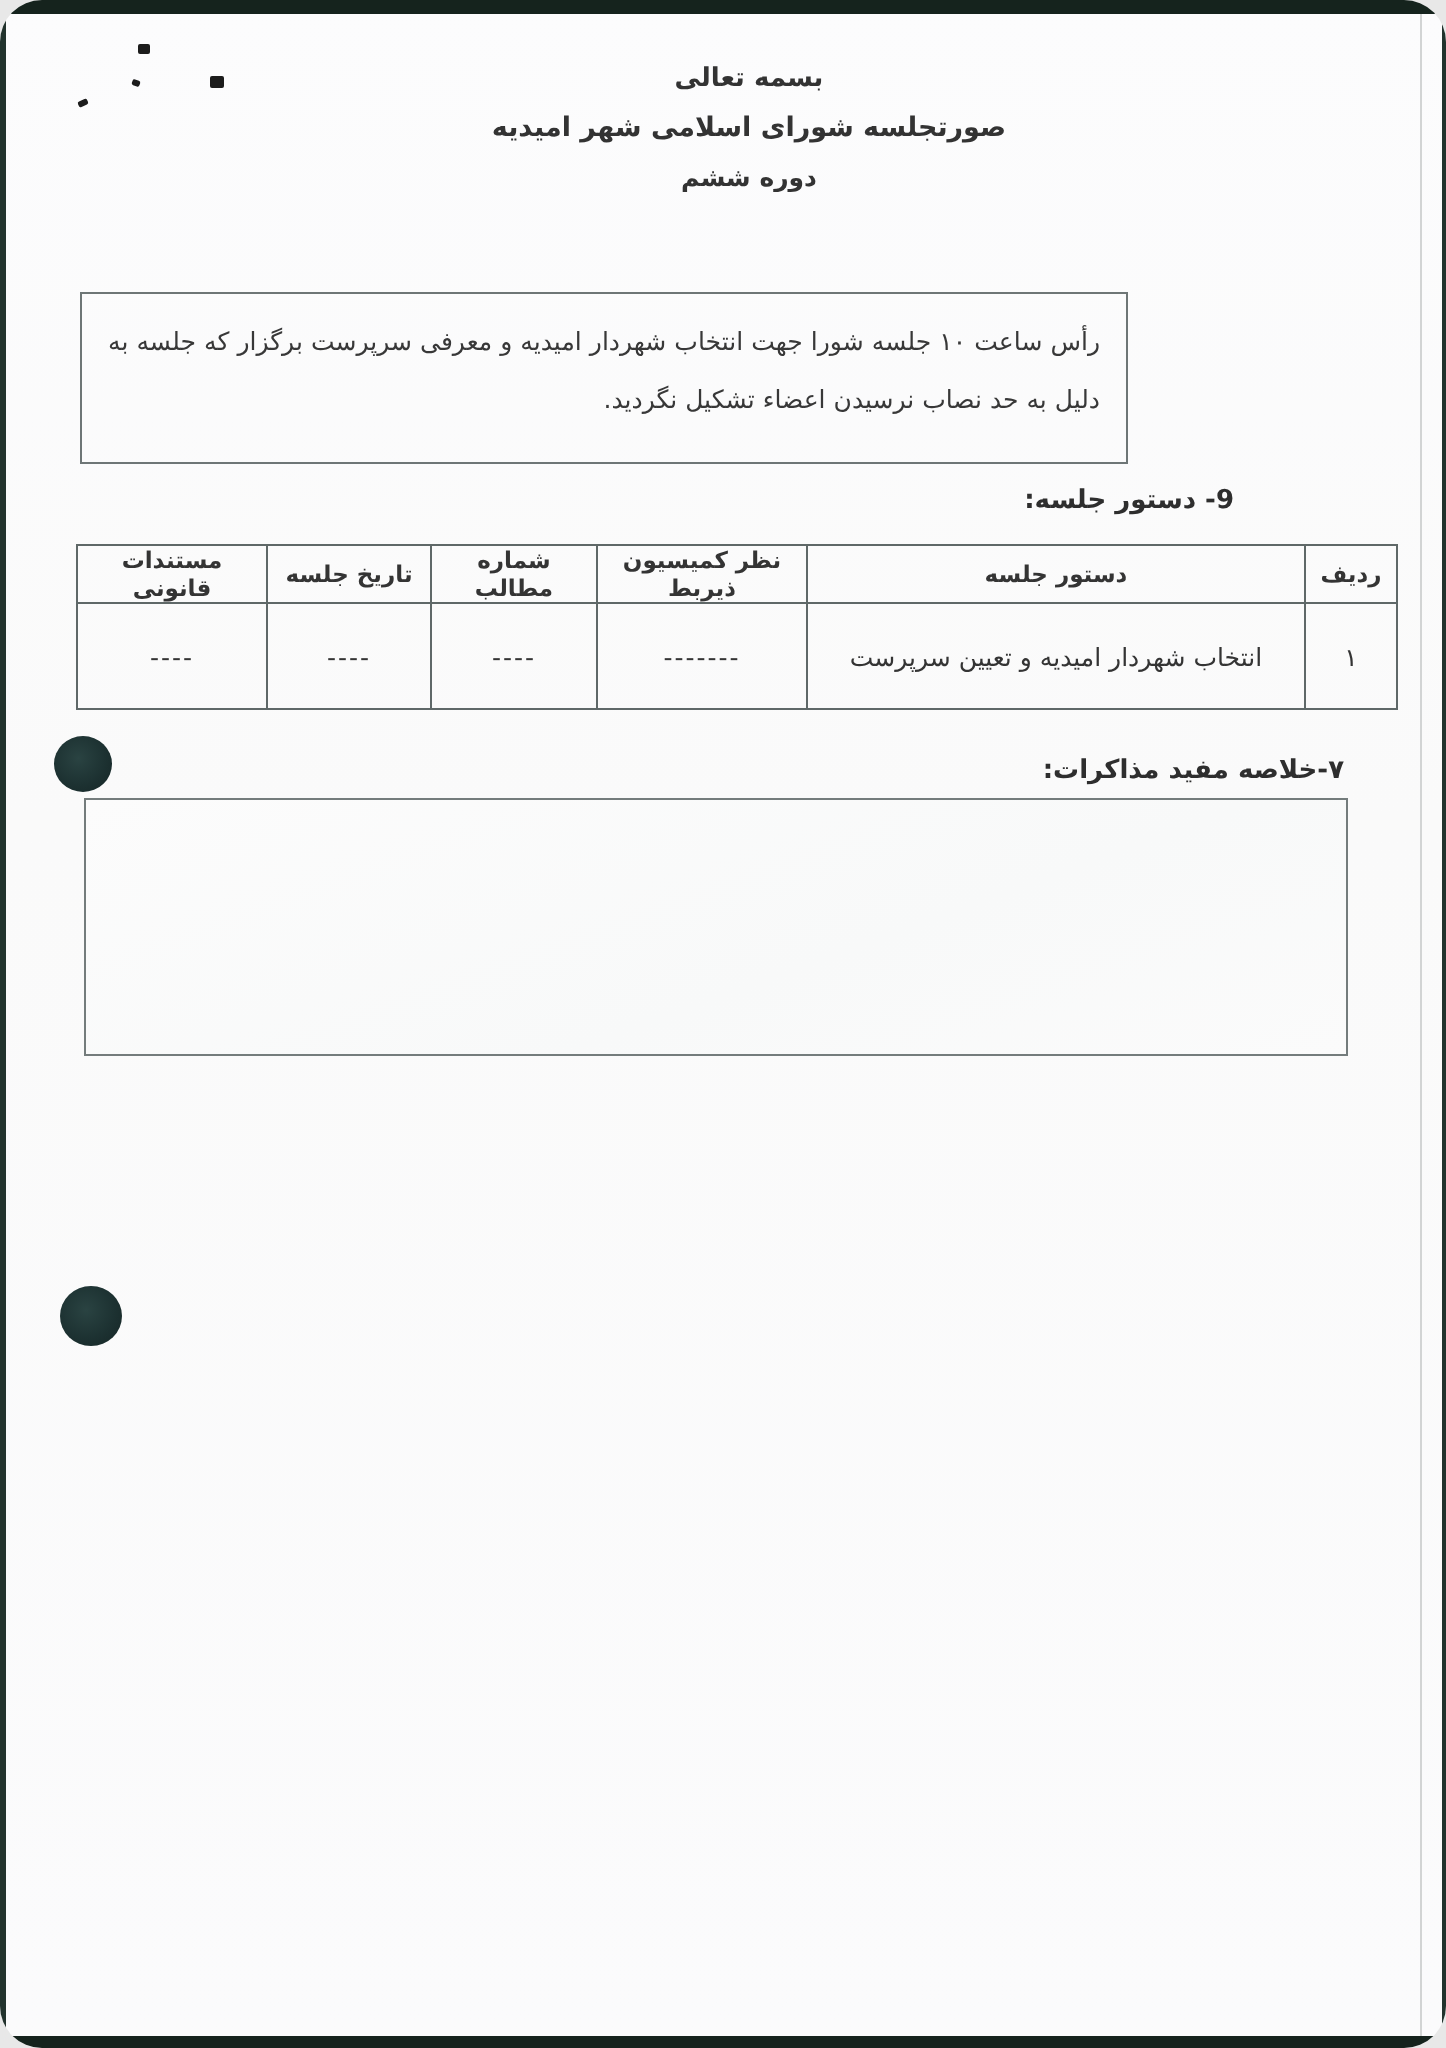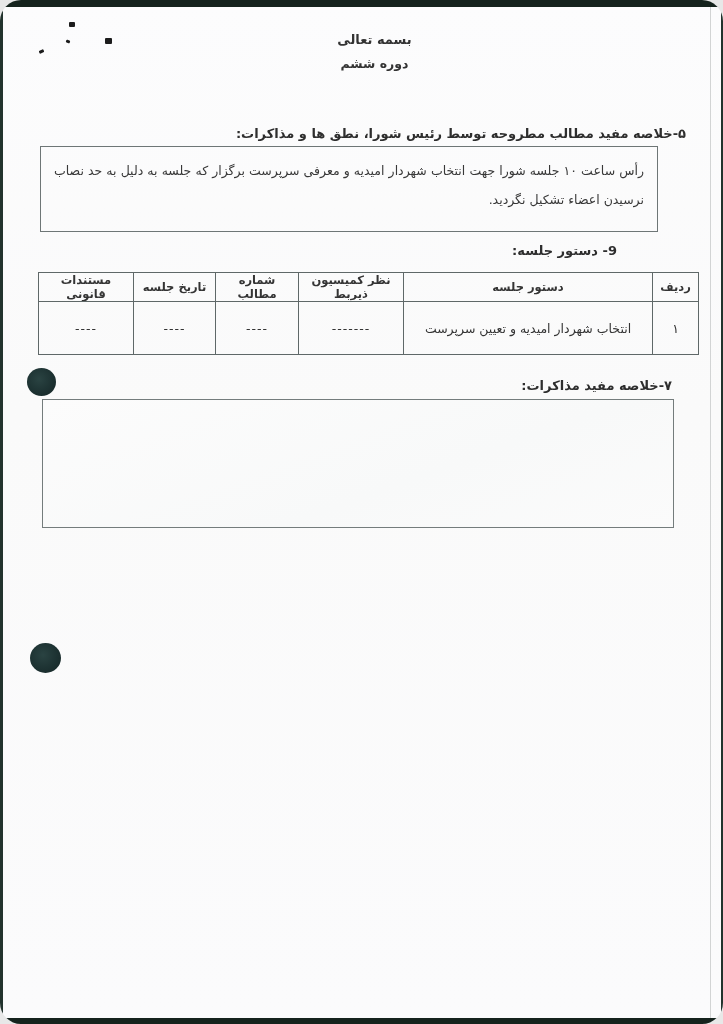"صورتجلسه شورای اسلامی شهر امیدیه" div.line2 { html: none -> <div>صورتجلسه شورای اسلامی شهر امیدیه</div> }
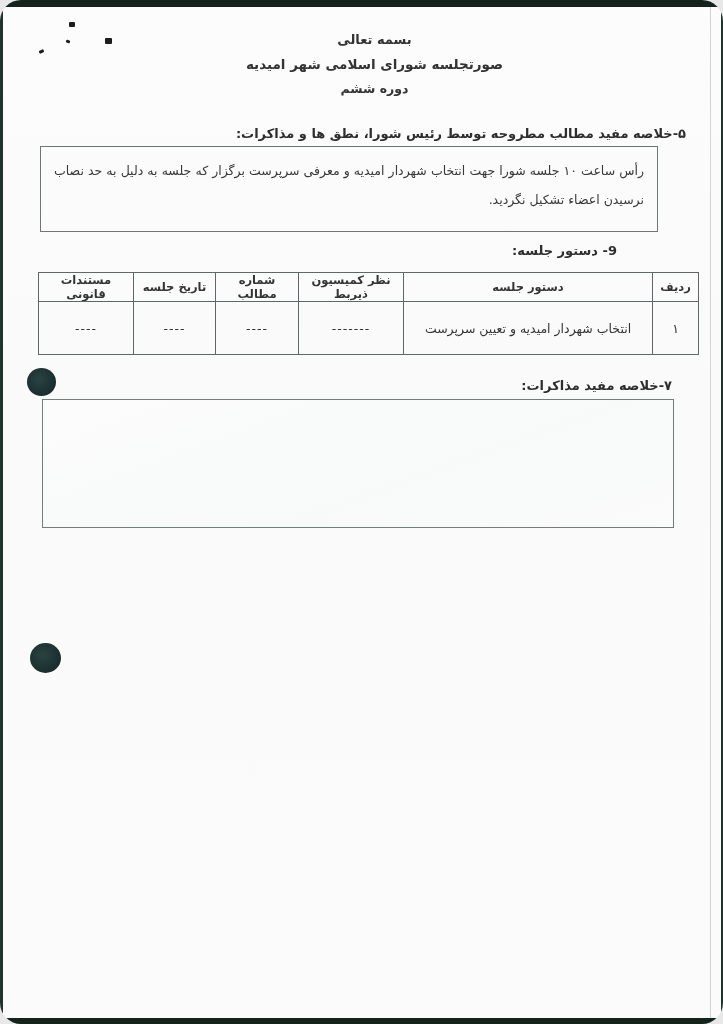"۵-خلاصه مفید مطالب مطروحه توسط" div.sec-heading { html: <div>۵-خلاصه مفید مطالب مطروحه توسط رئیس شورا، نطق ها و مذاکرات:</div> -> none }
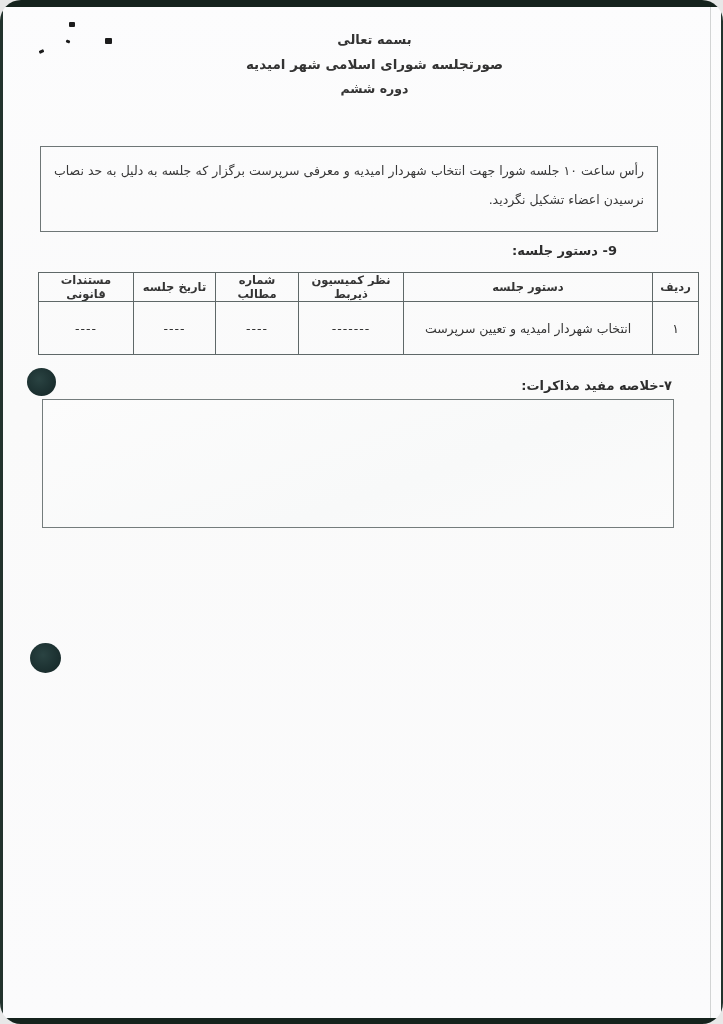"رأس ساعت ۱۰ جلسه شورا" .box5 { width: 618px -> 524px }
